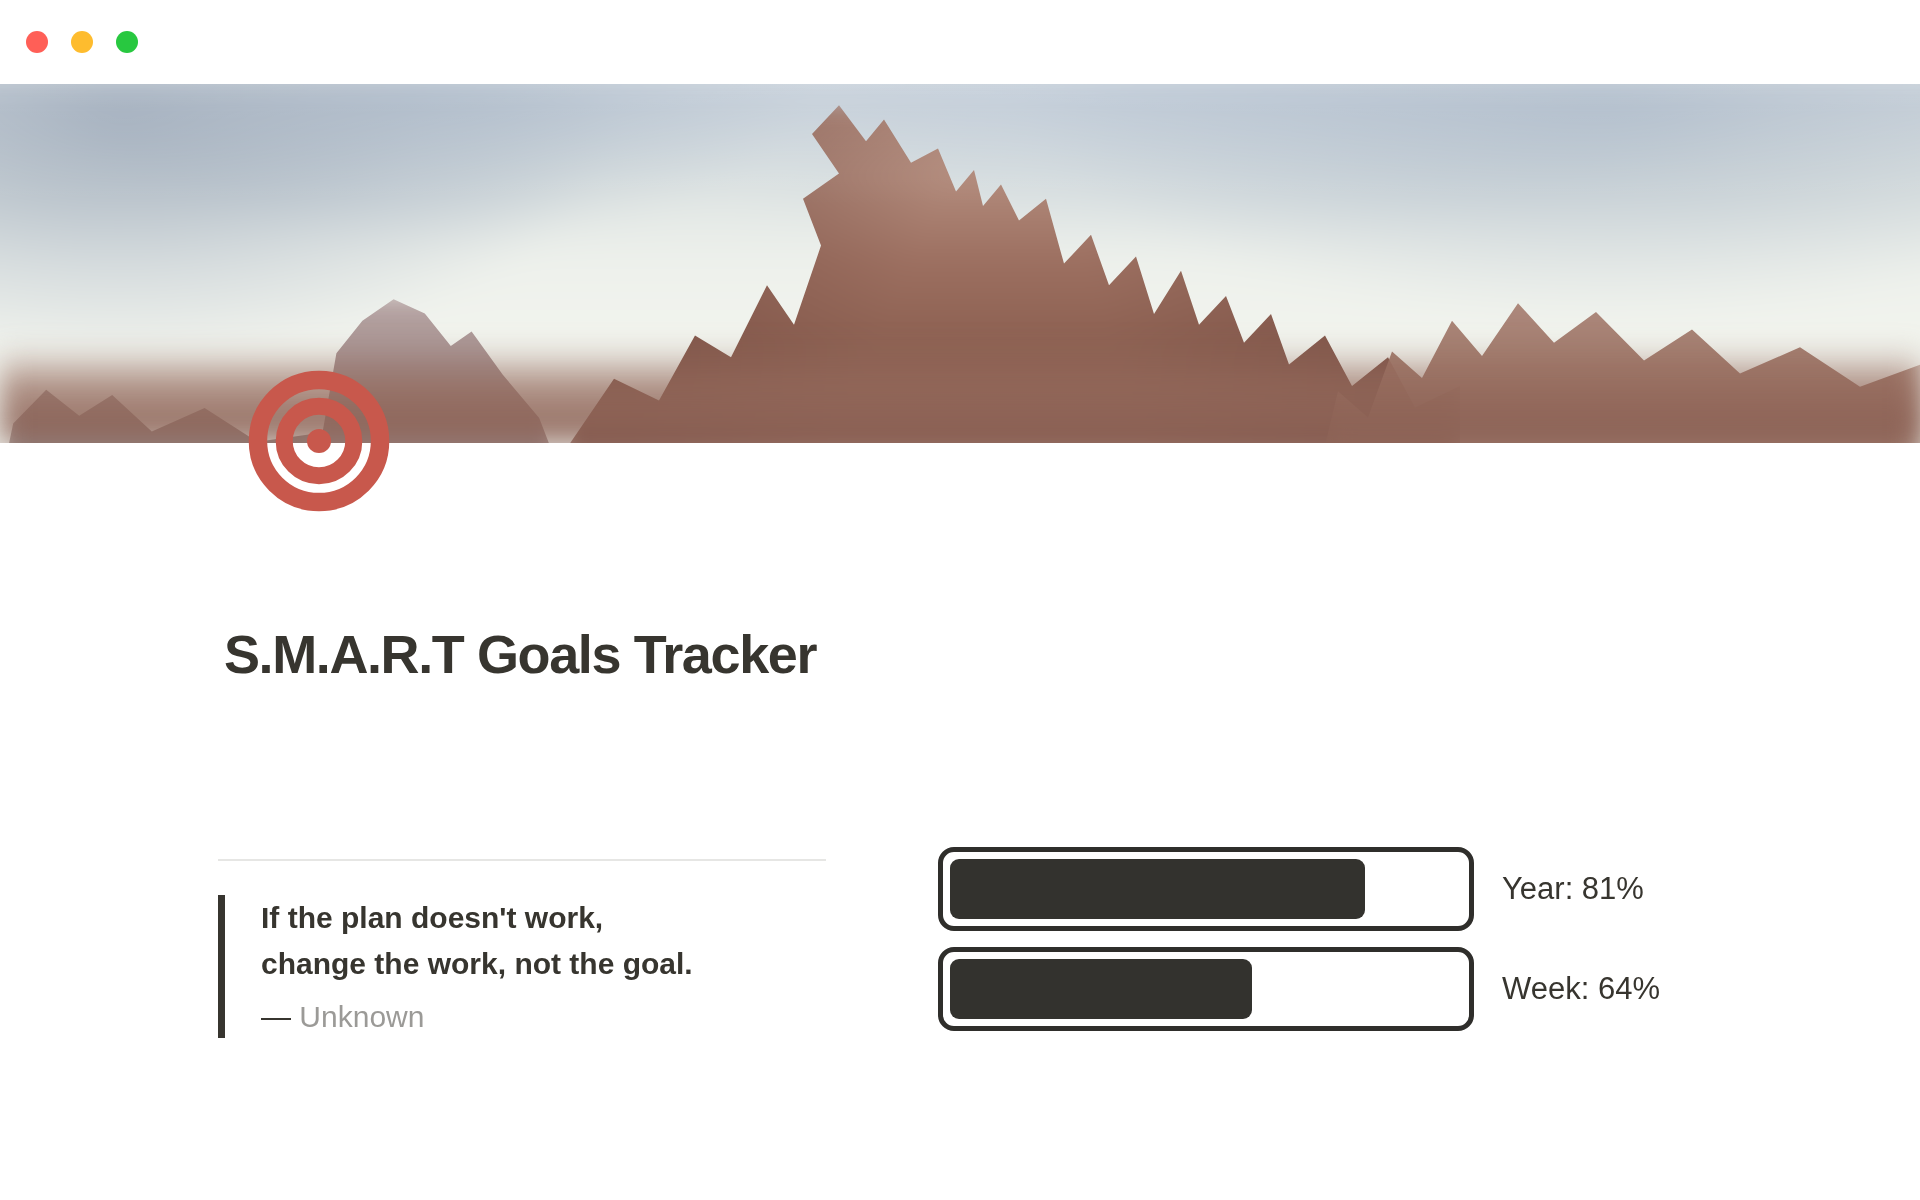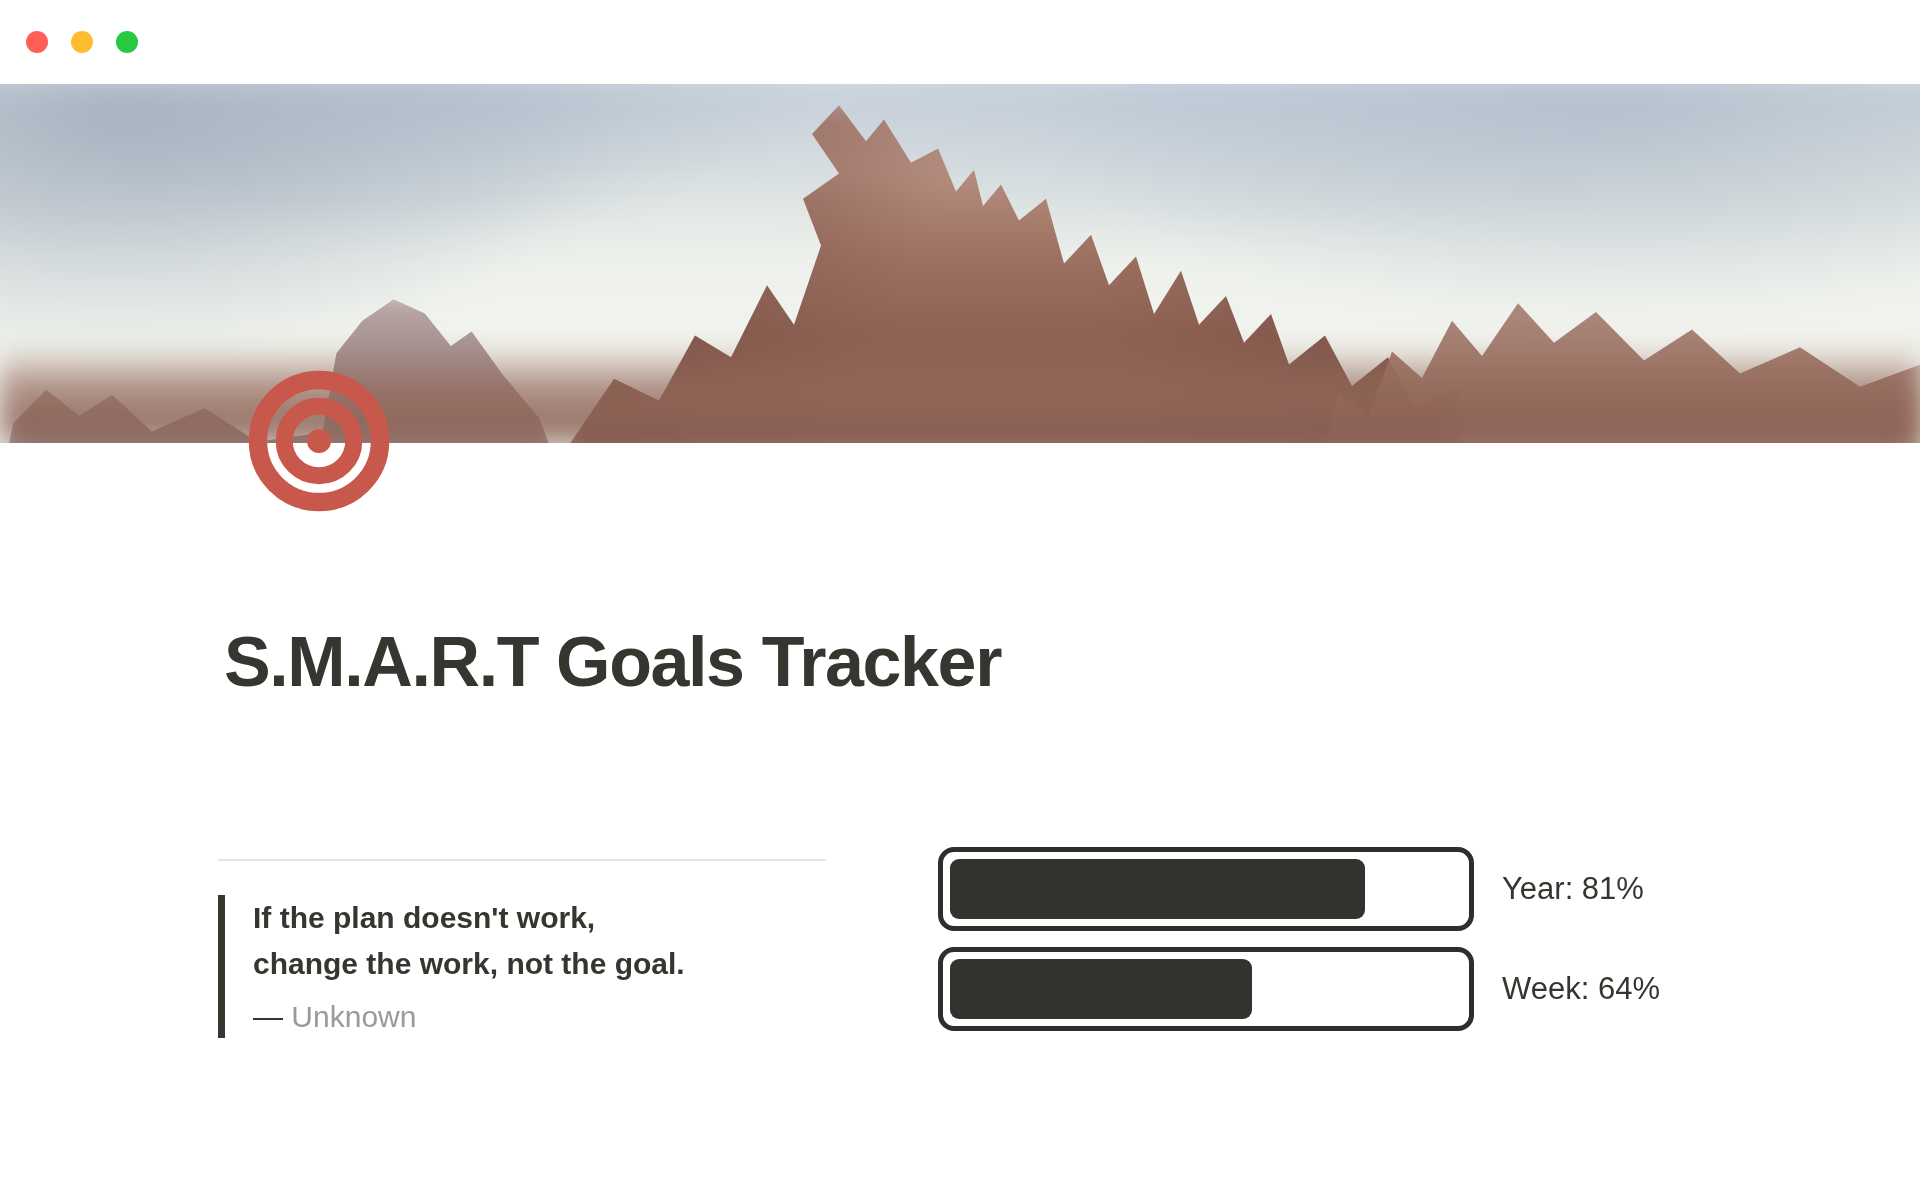"S.M.A.R.T Goals Tracker" .page-title { font-size: 70px -> 54px }
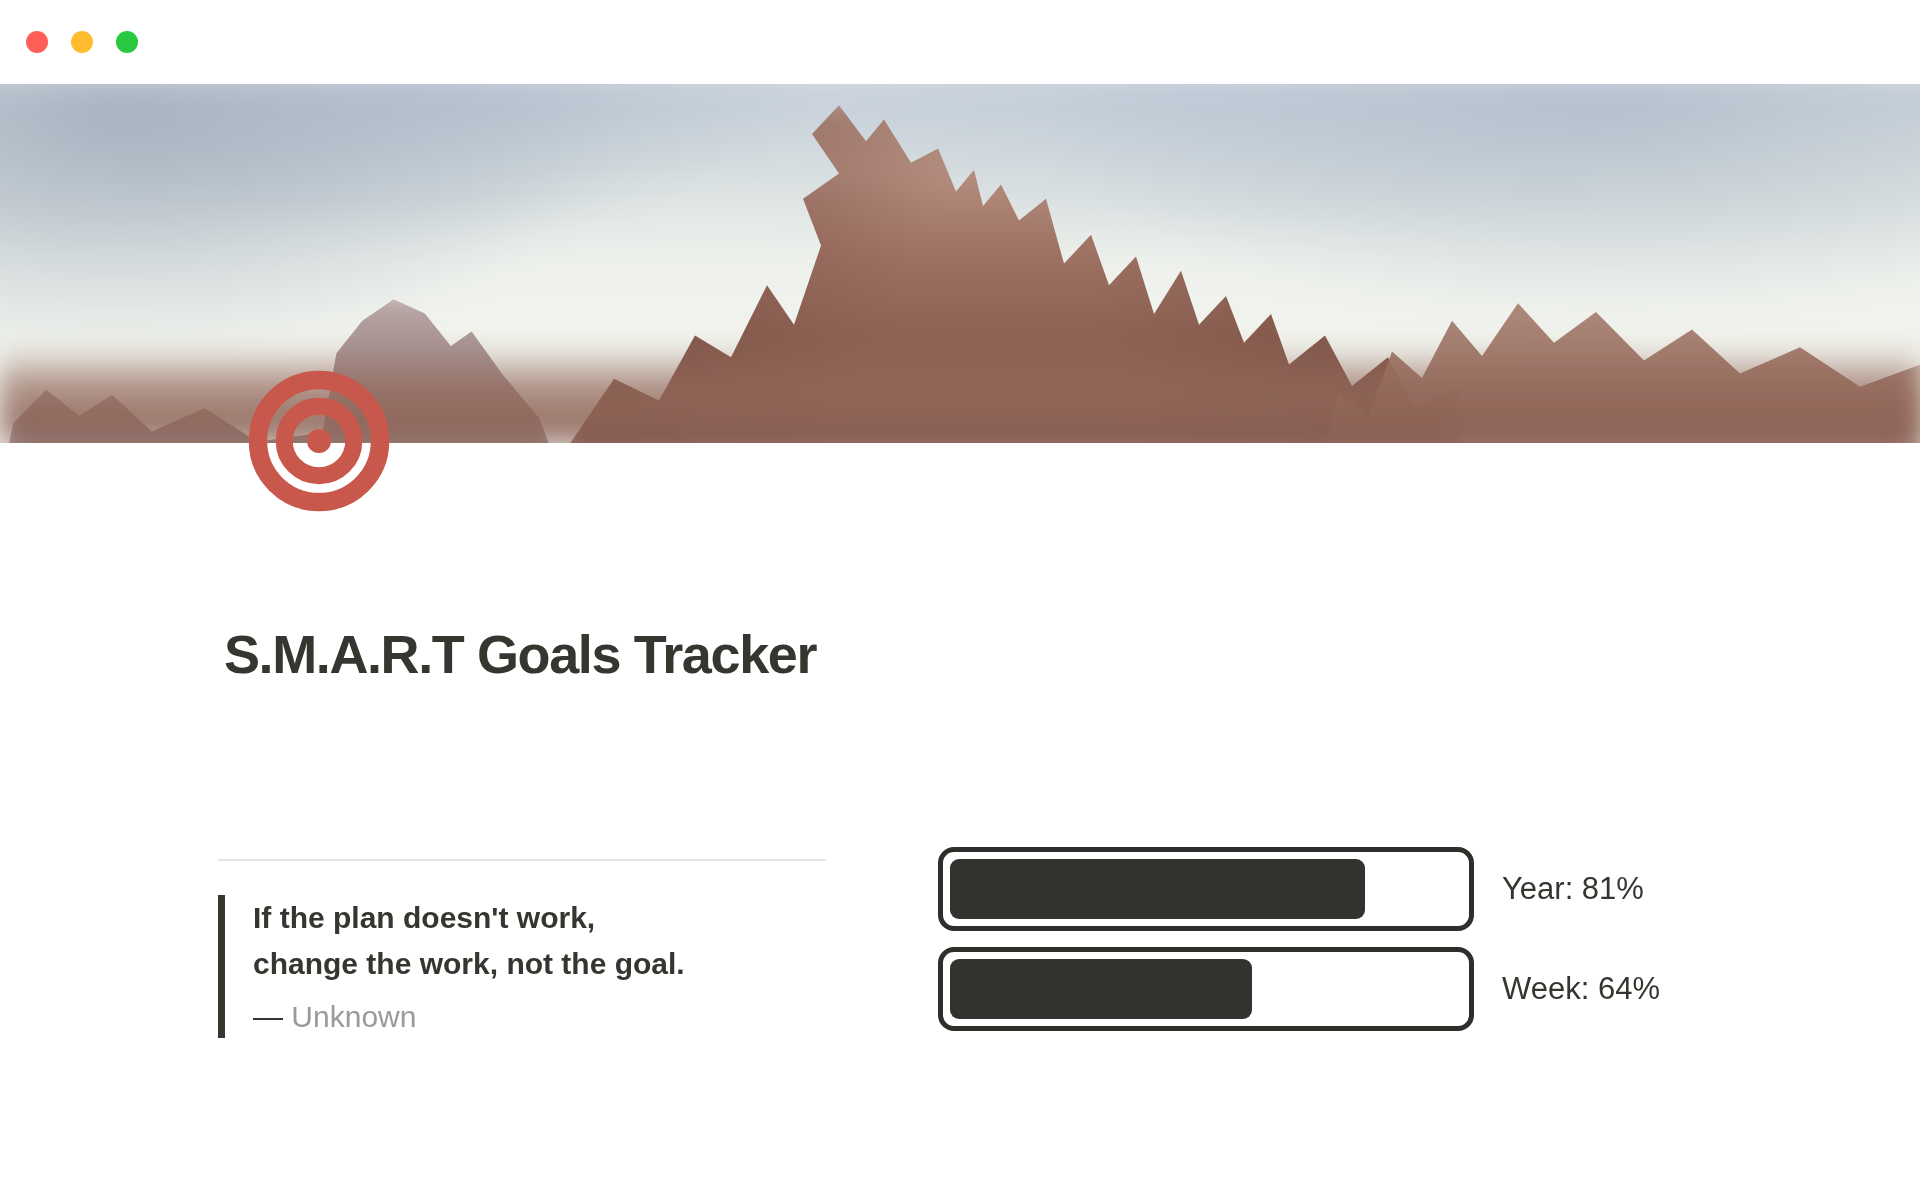"If the plan doesn't work," .quote-block { padding-left: 28px -> 36px }
